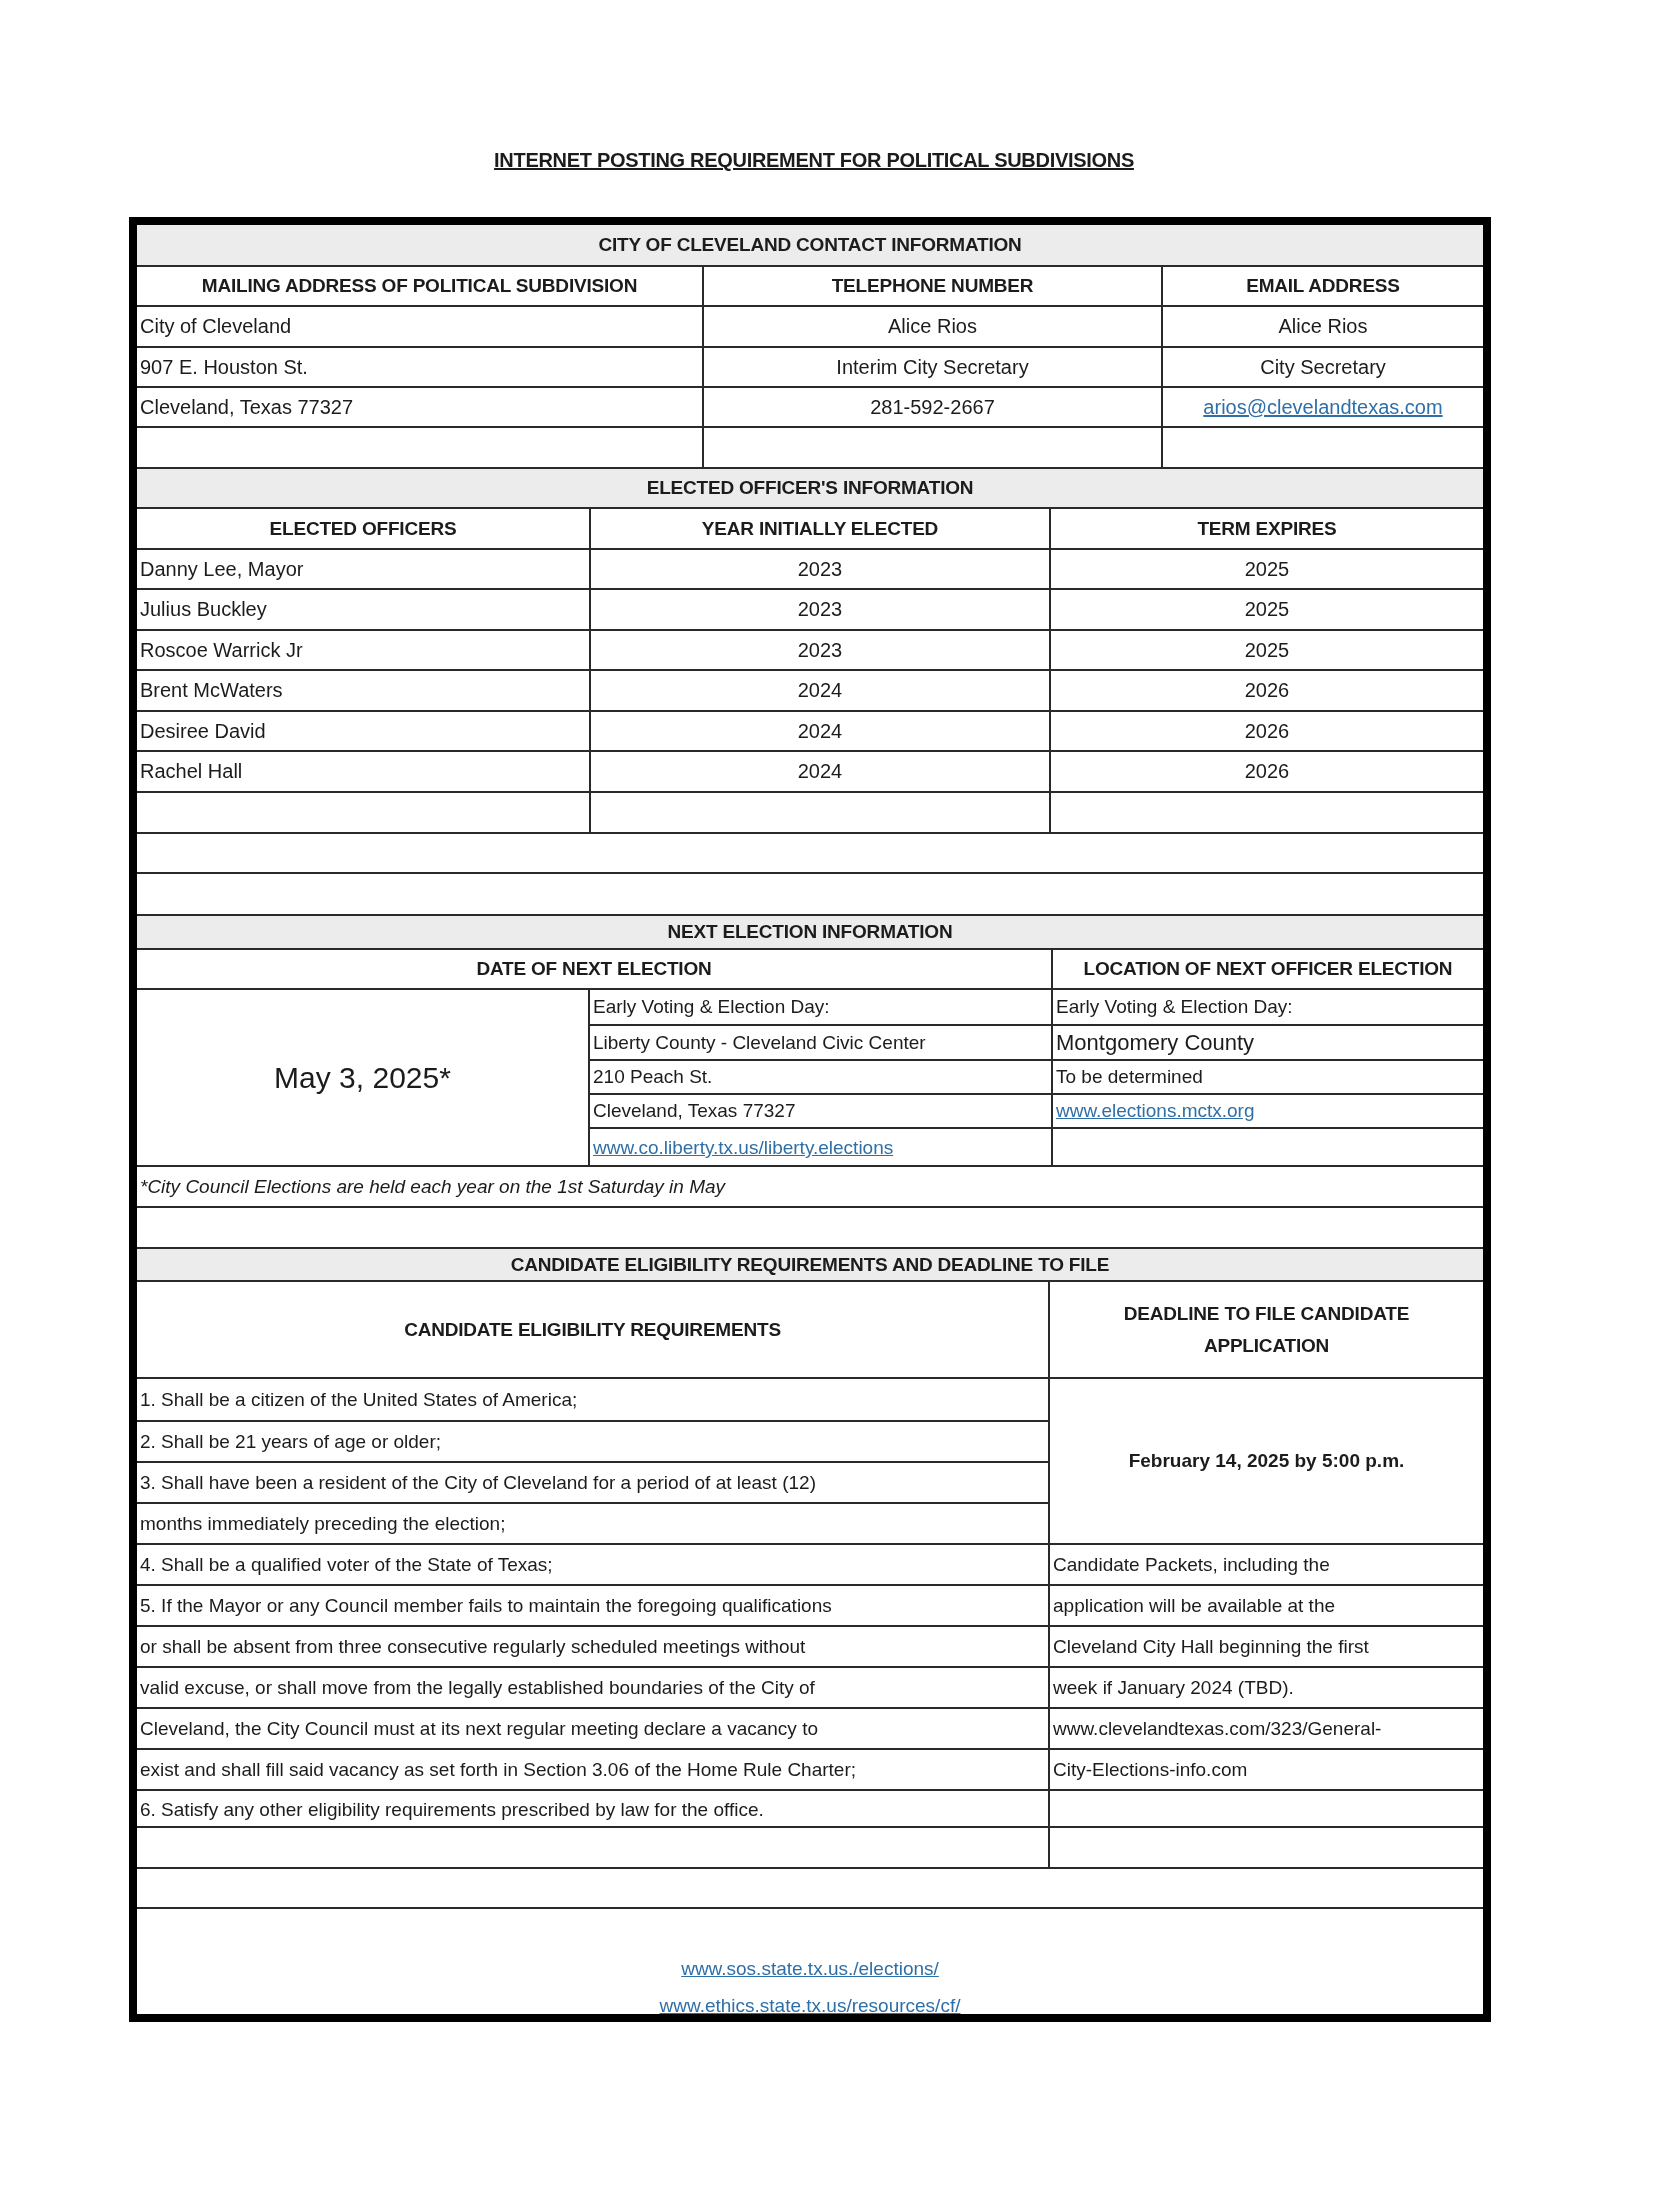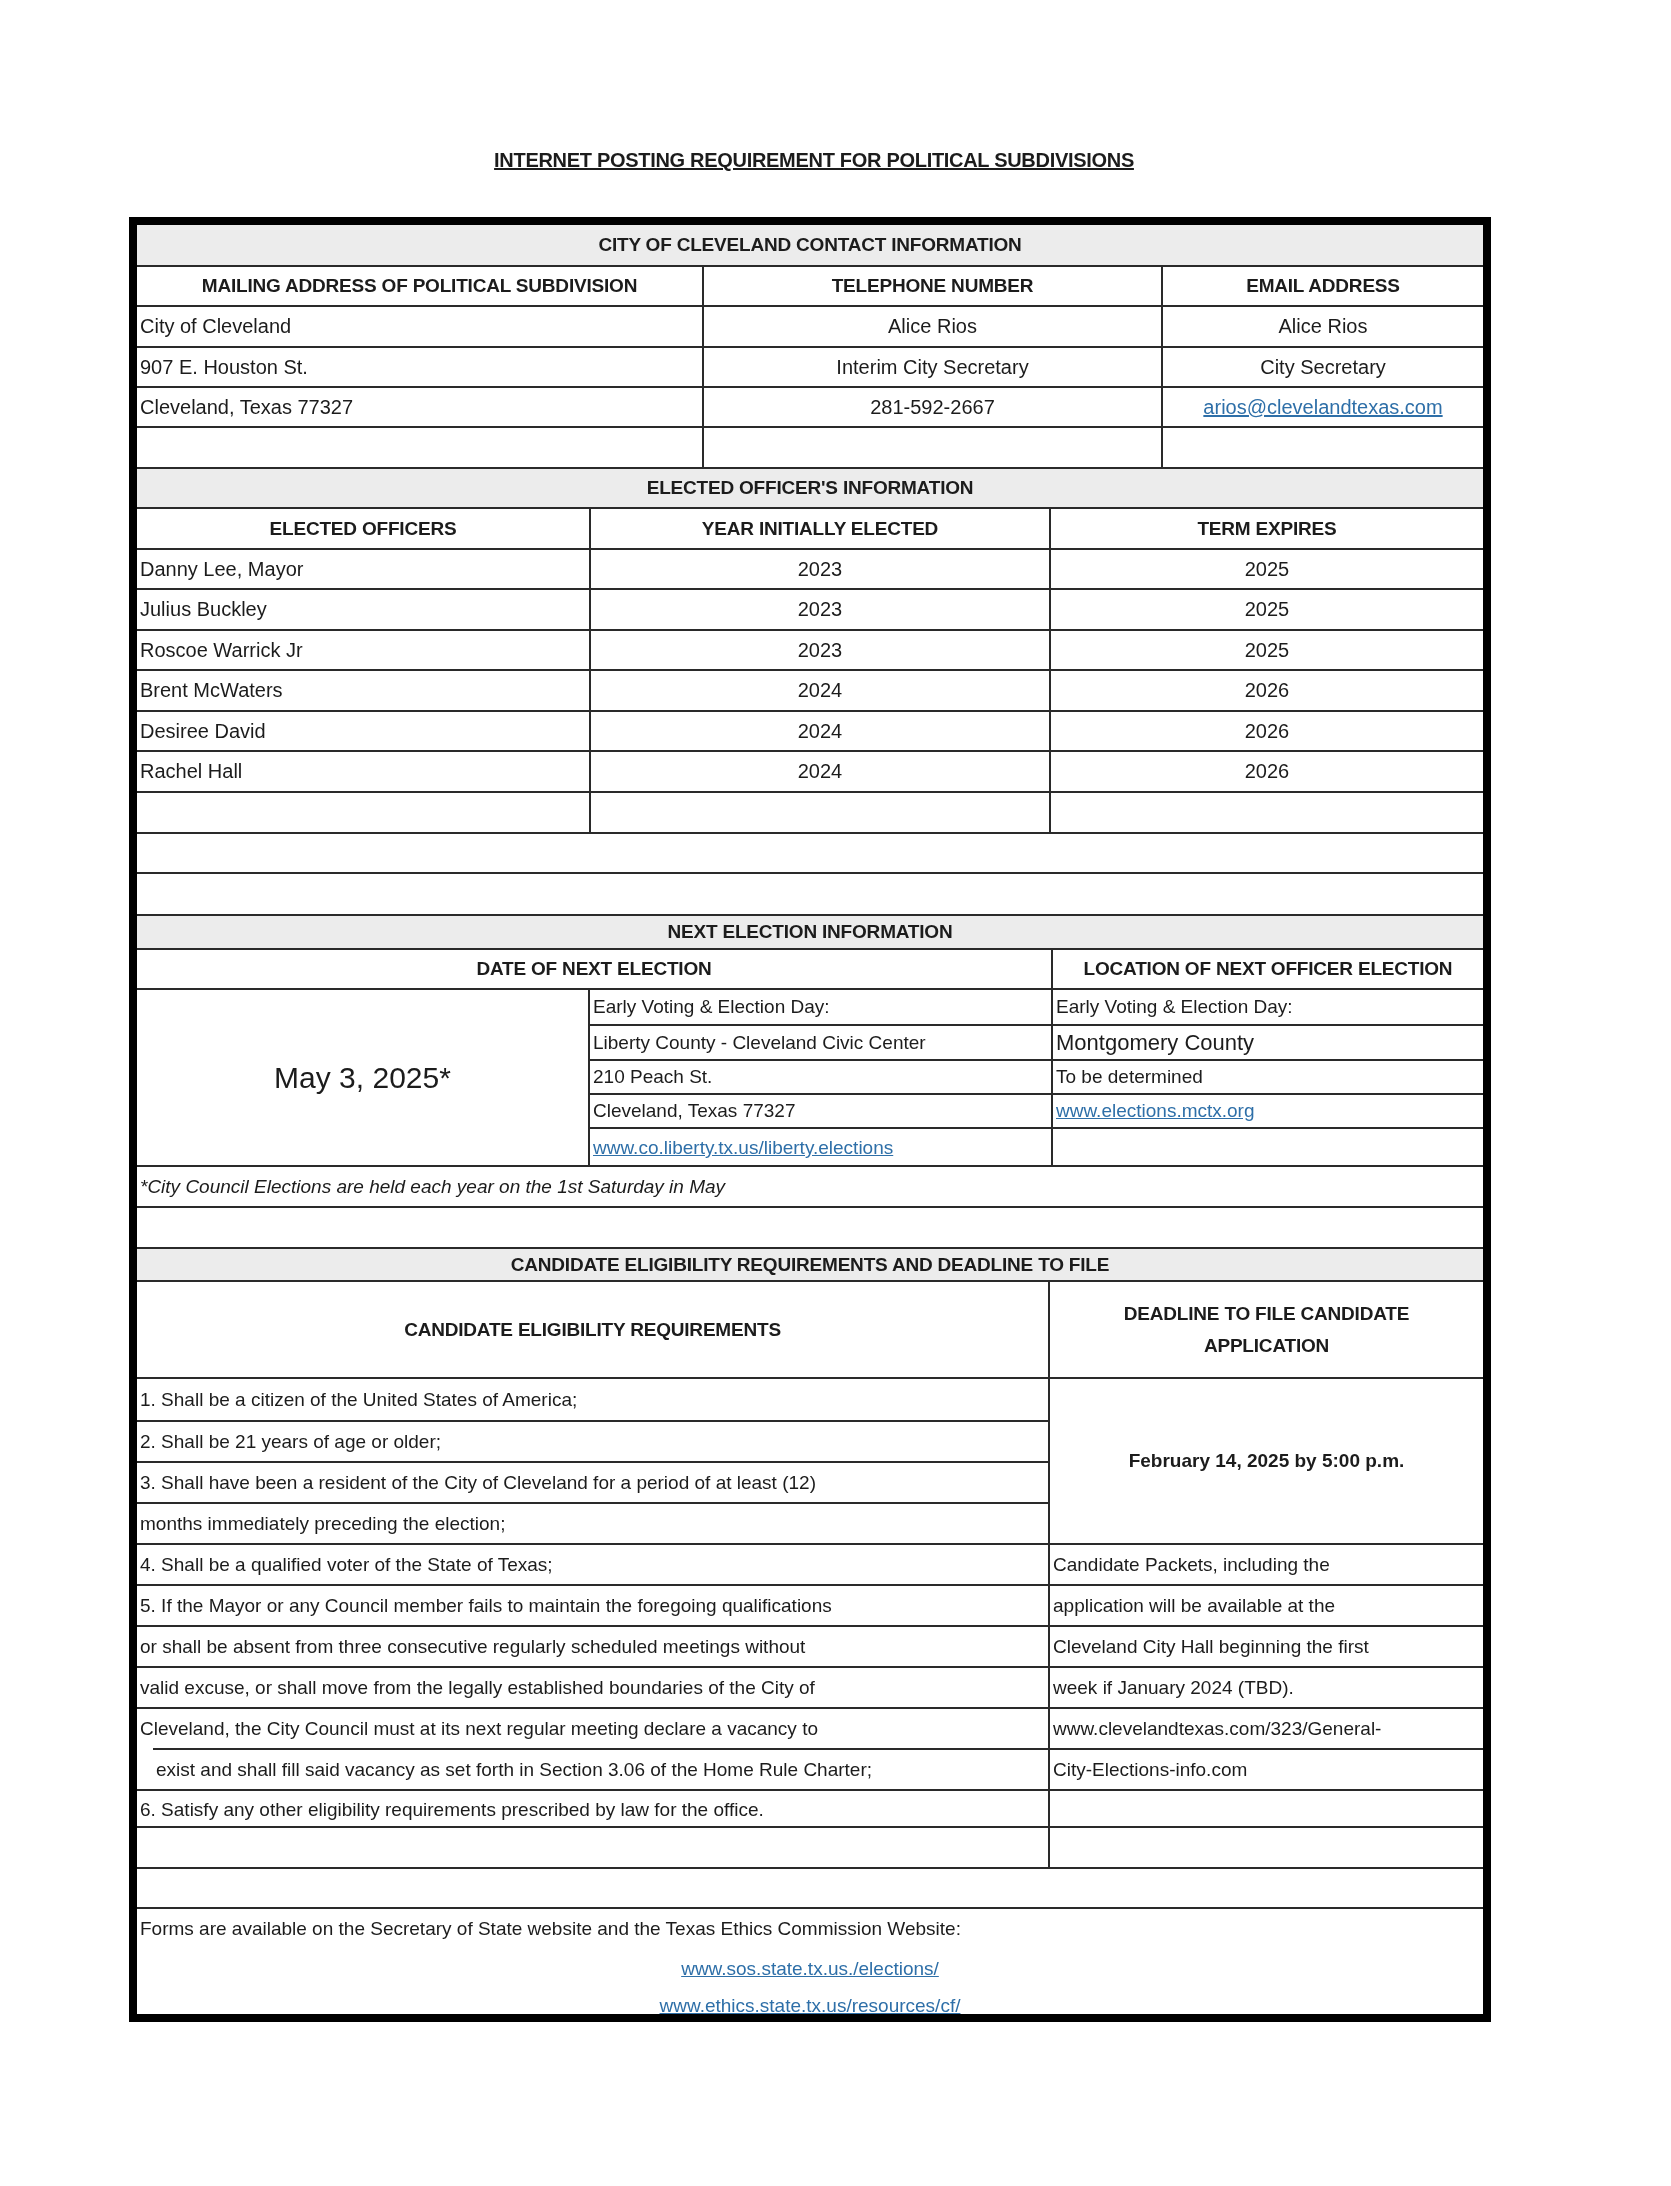"exist and shall fill said" div.abs { margin-left: 16px -> none }
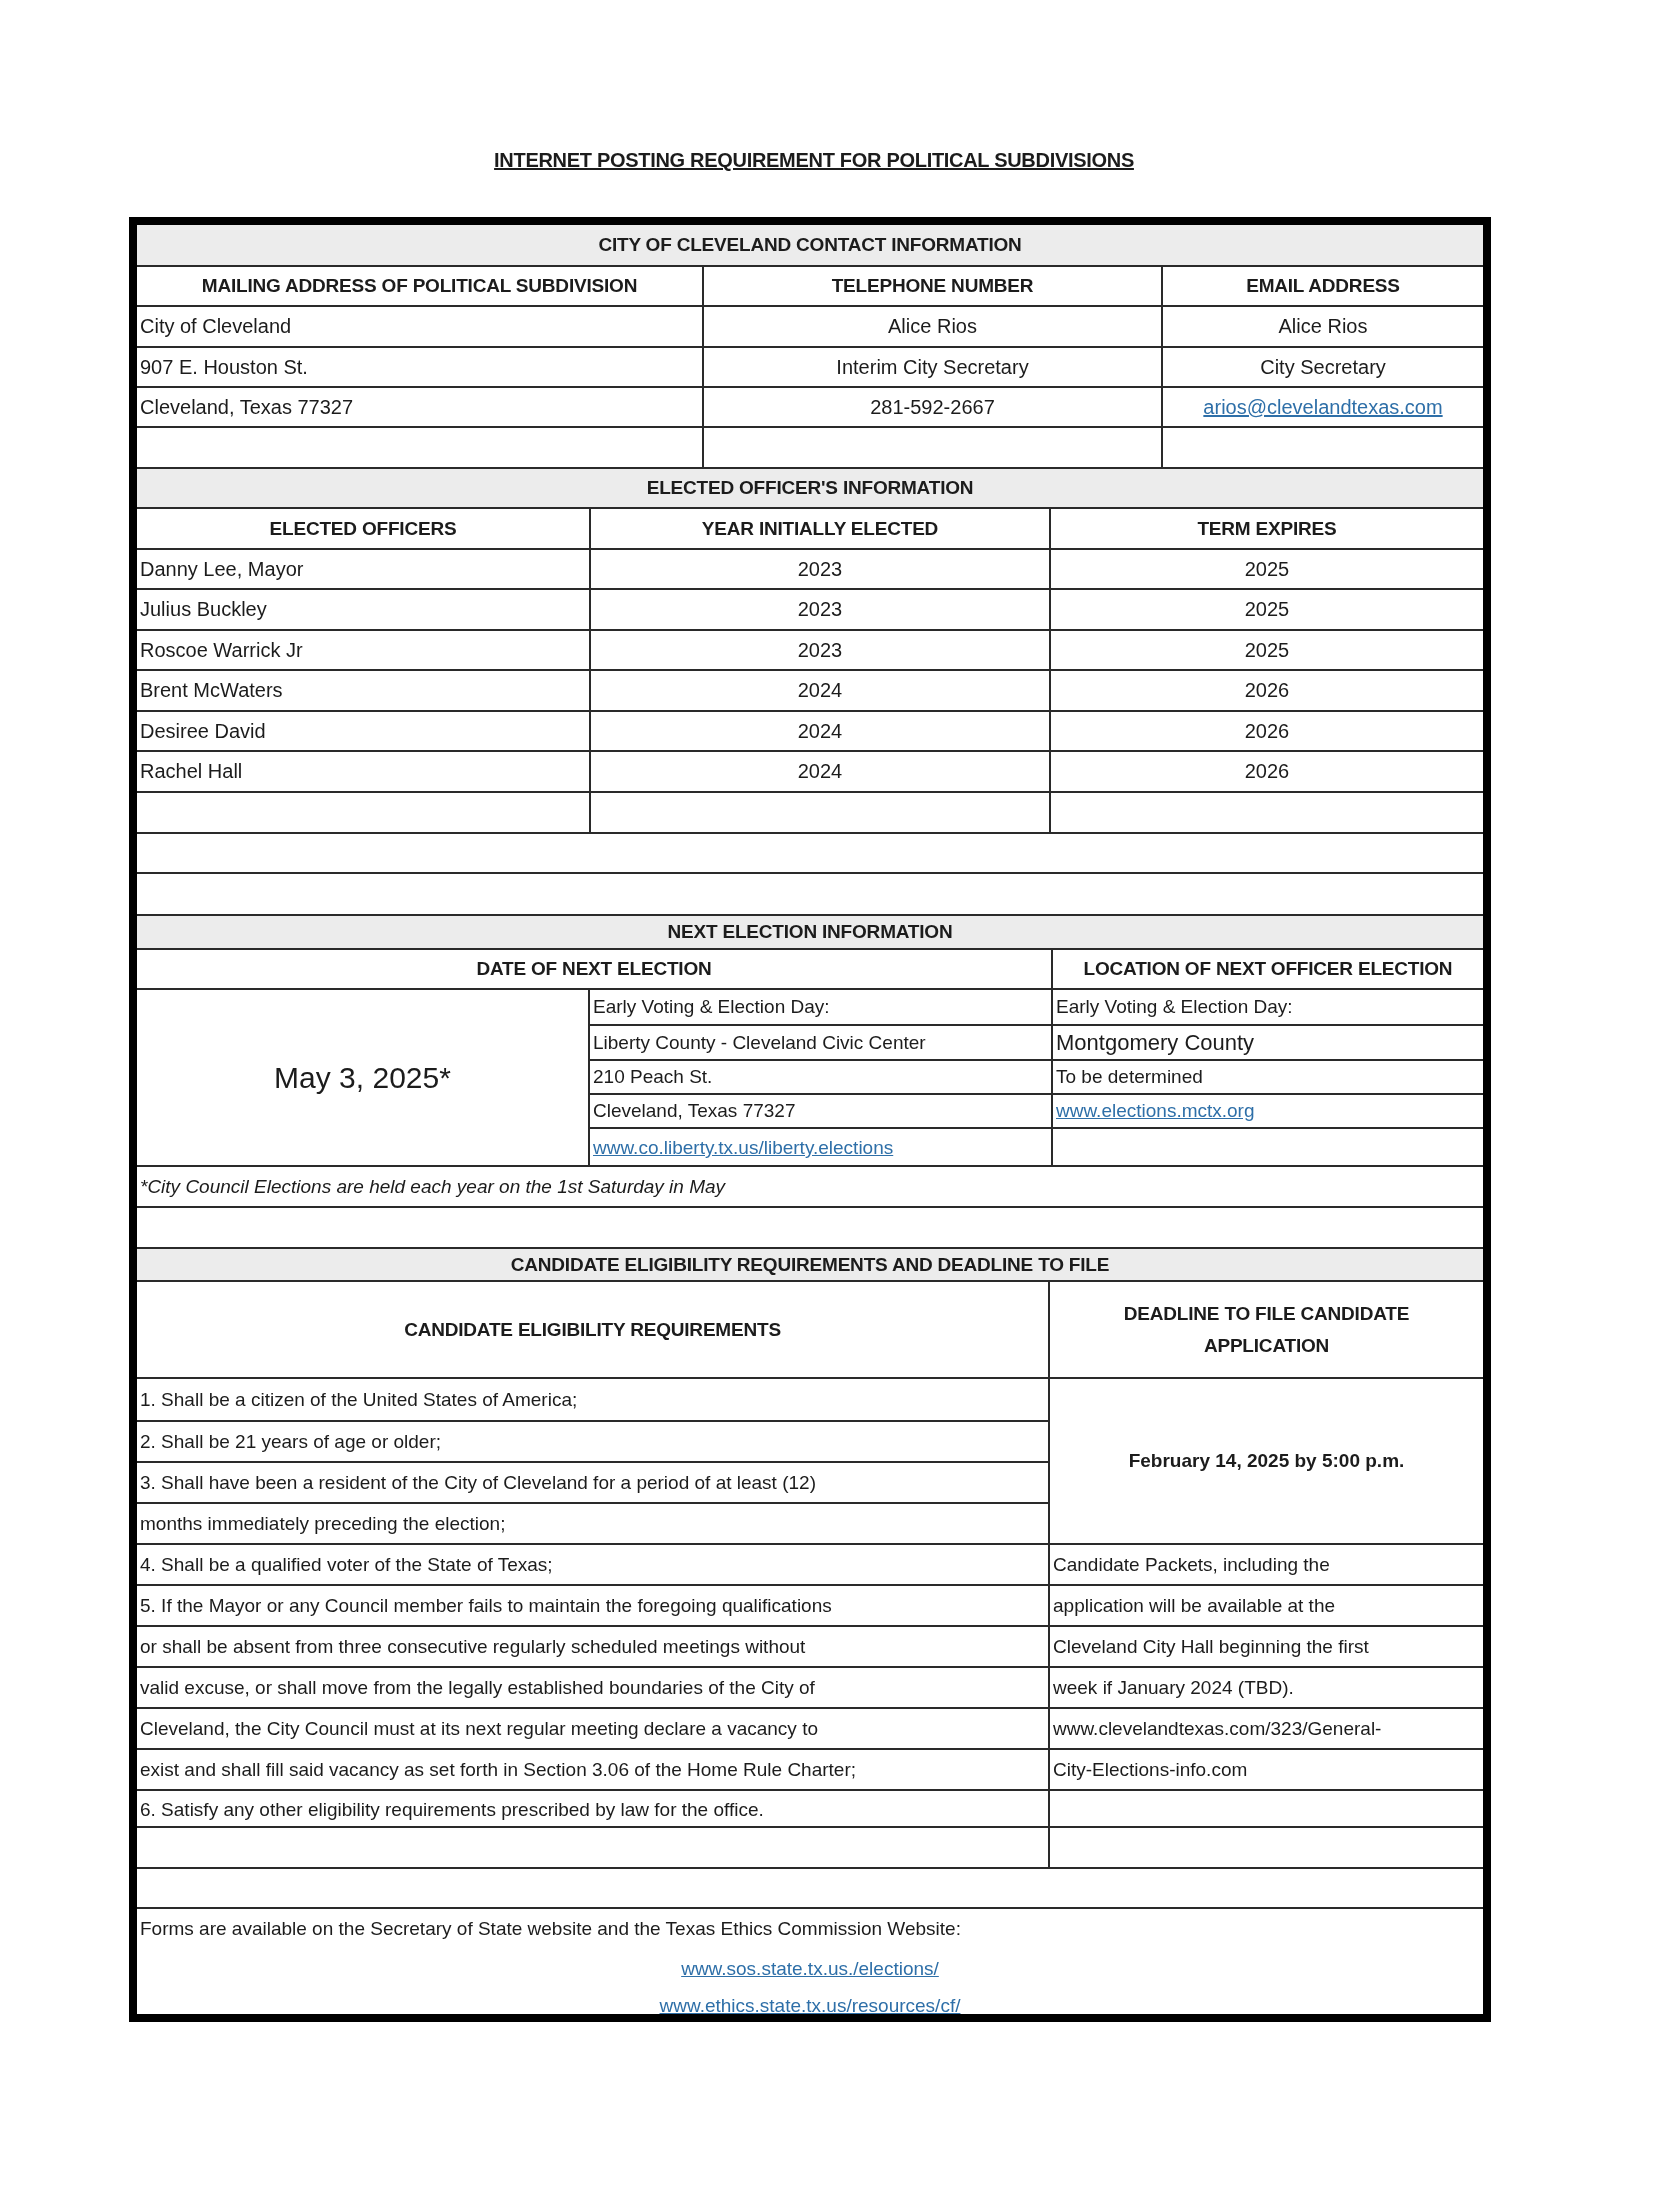"Forms are available on the" div.abs { html: <div>Forms are available on the Secretary of State website and the Texas Ethics Commission Website:</div> -> none }
